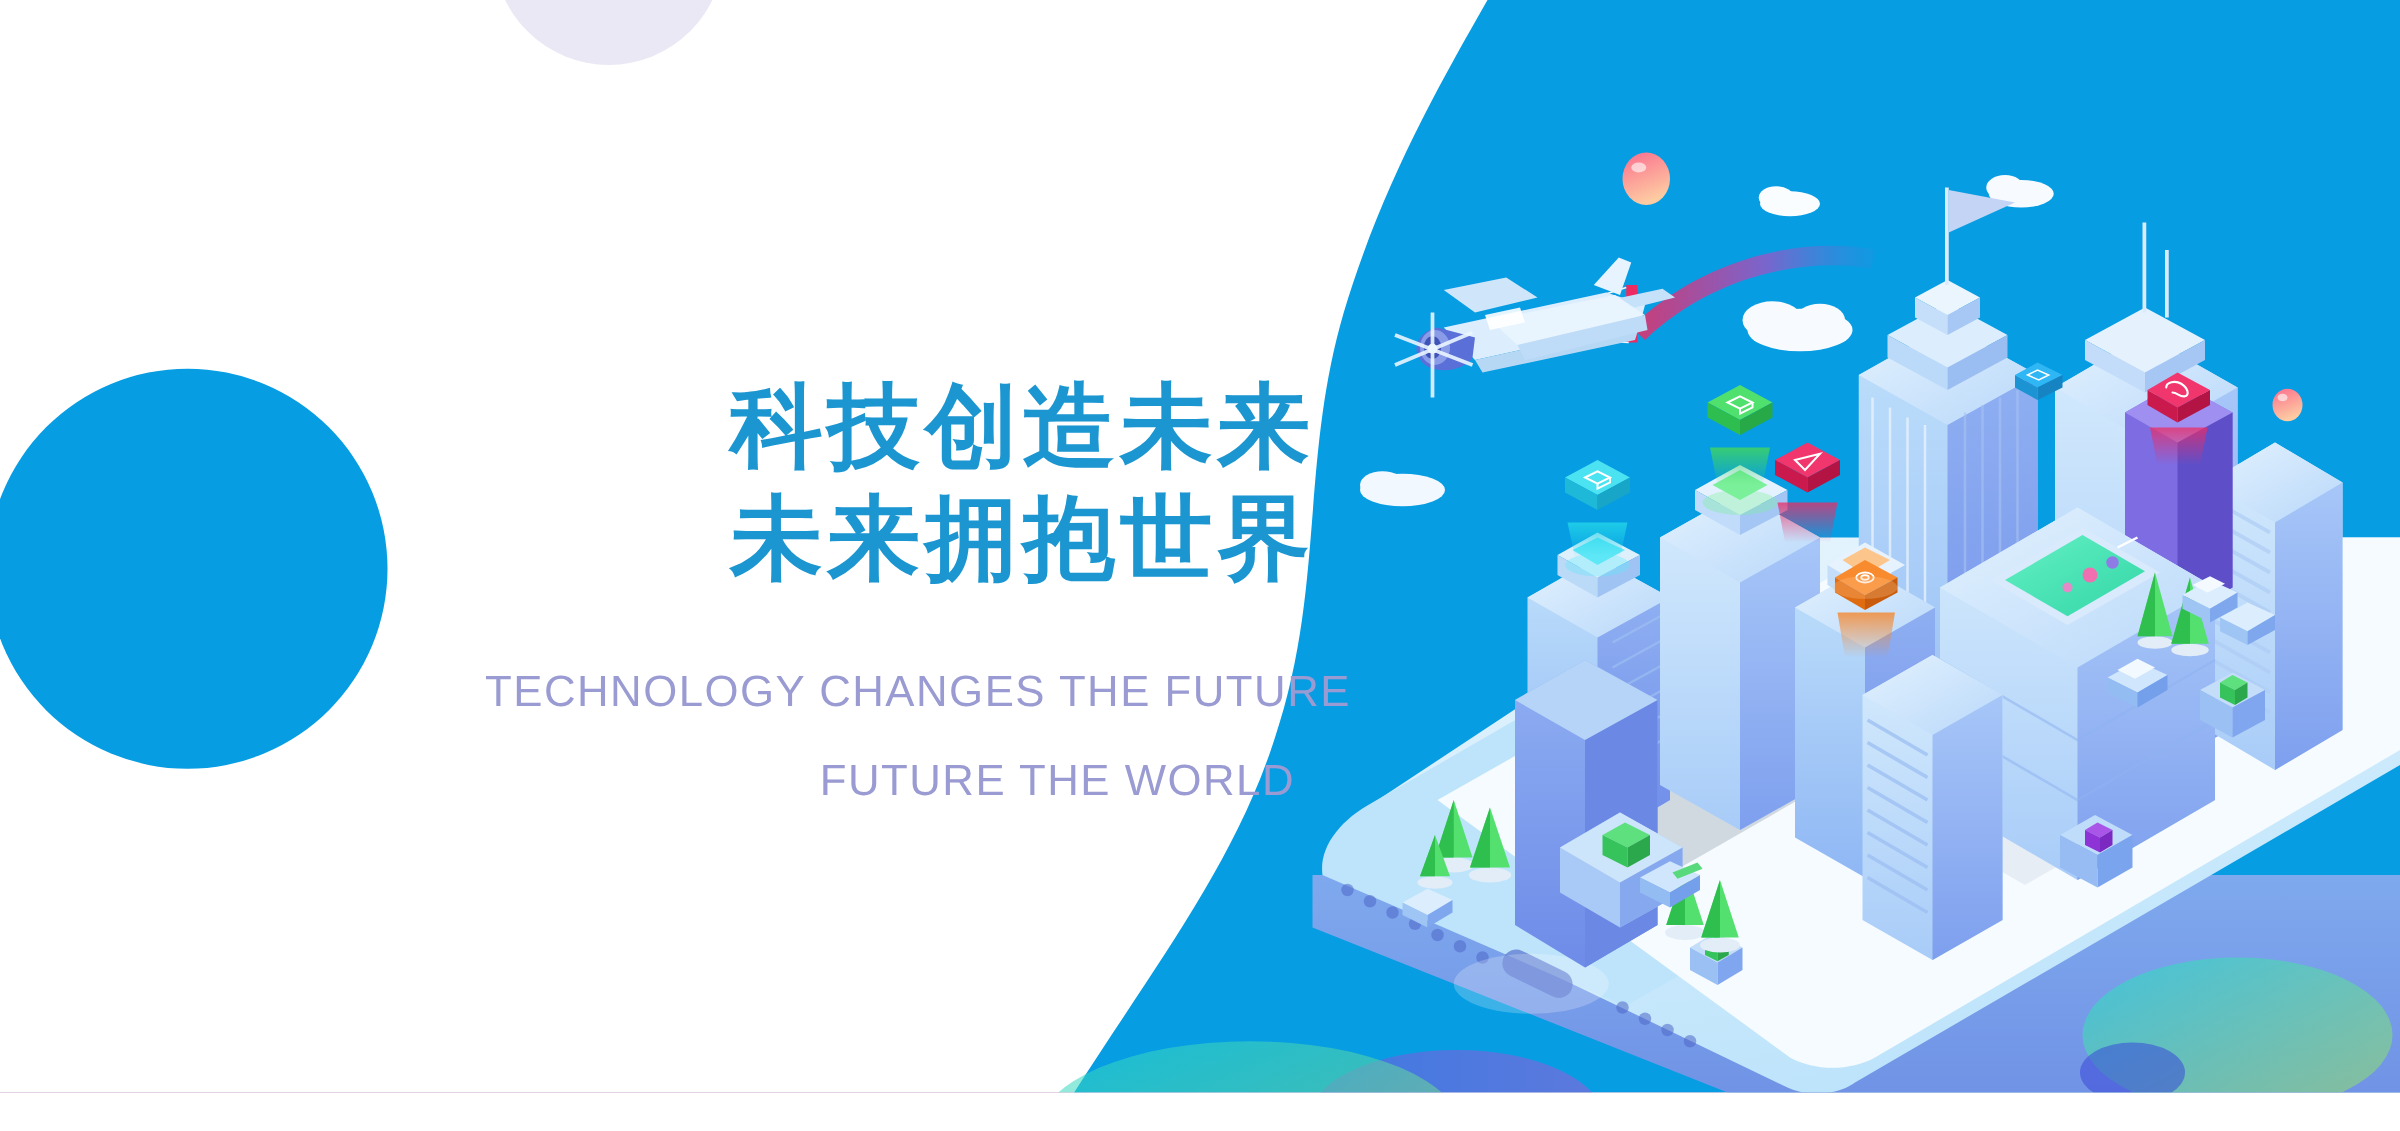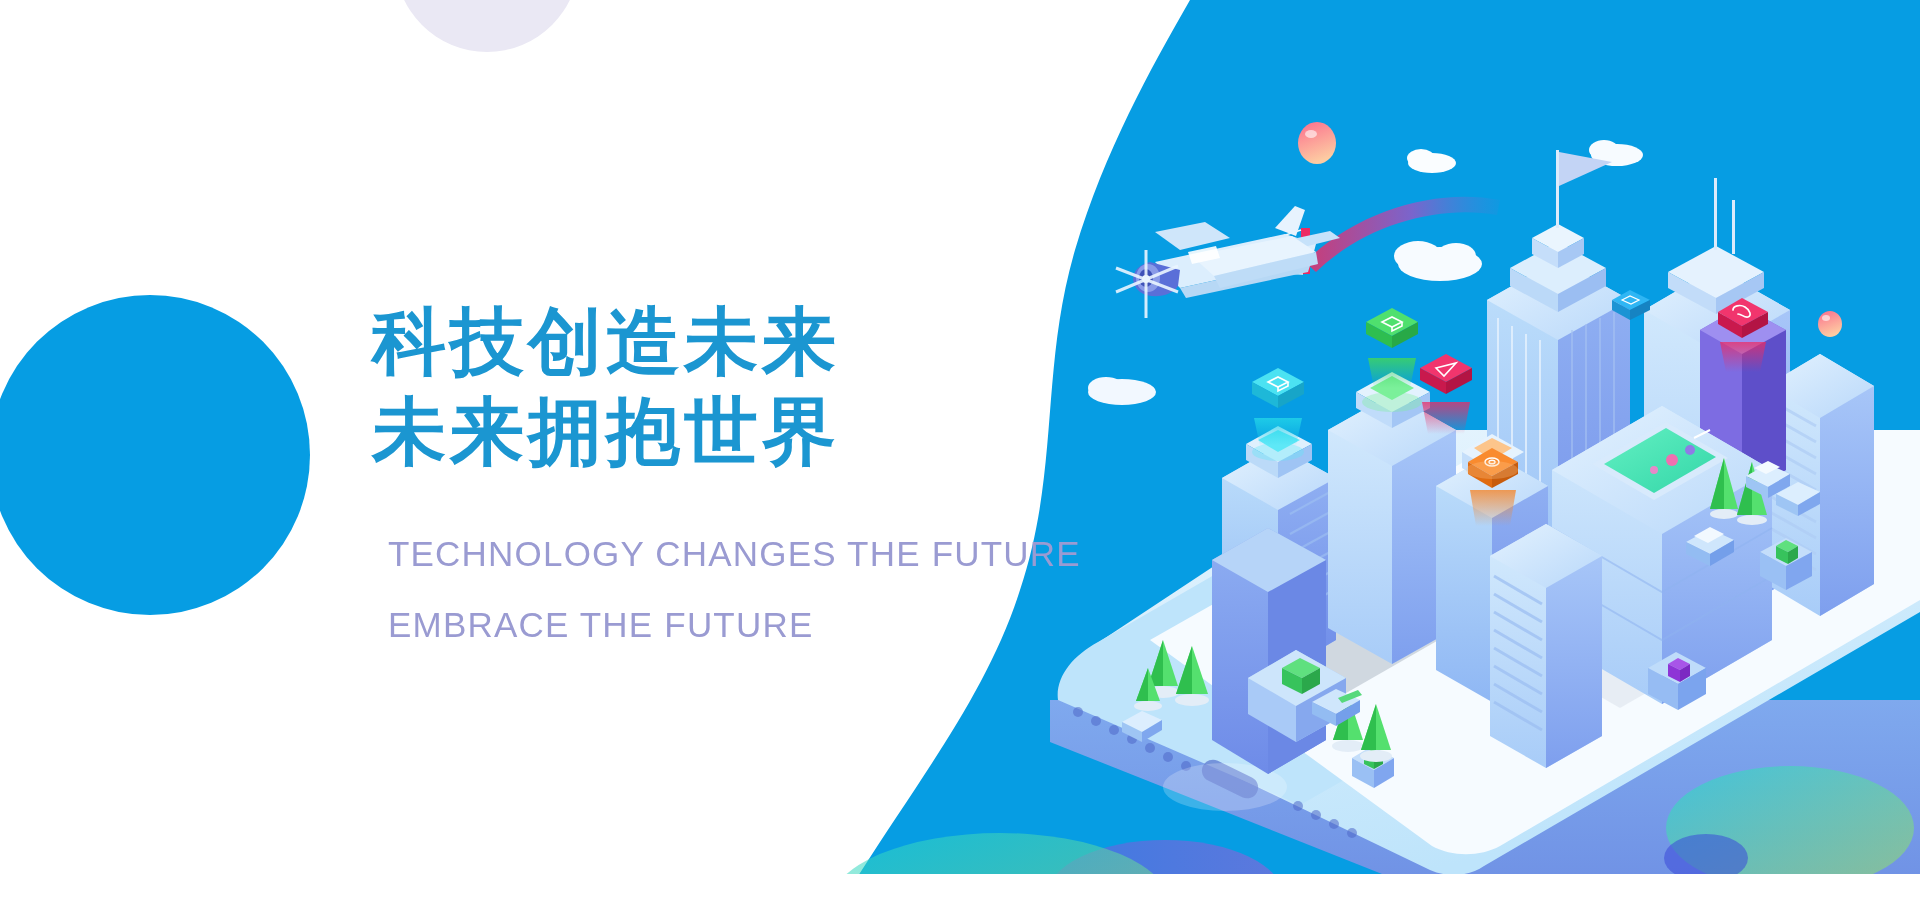"科技创造未来" .banner { text-align: none -> right }
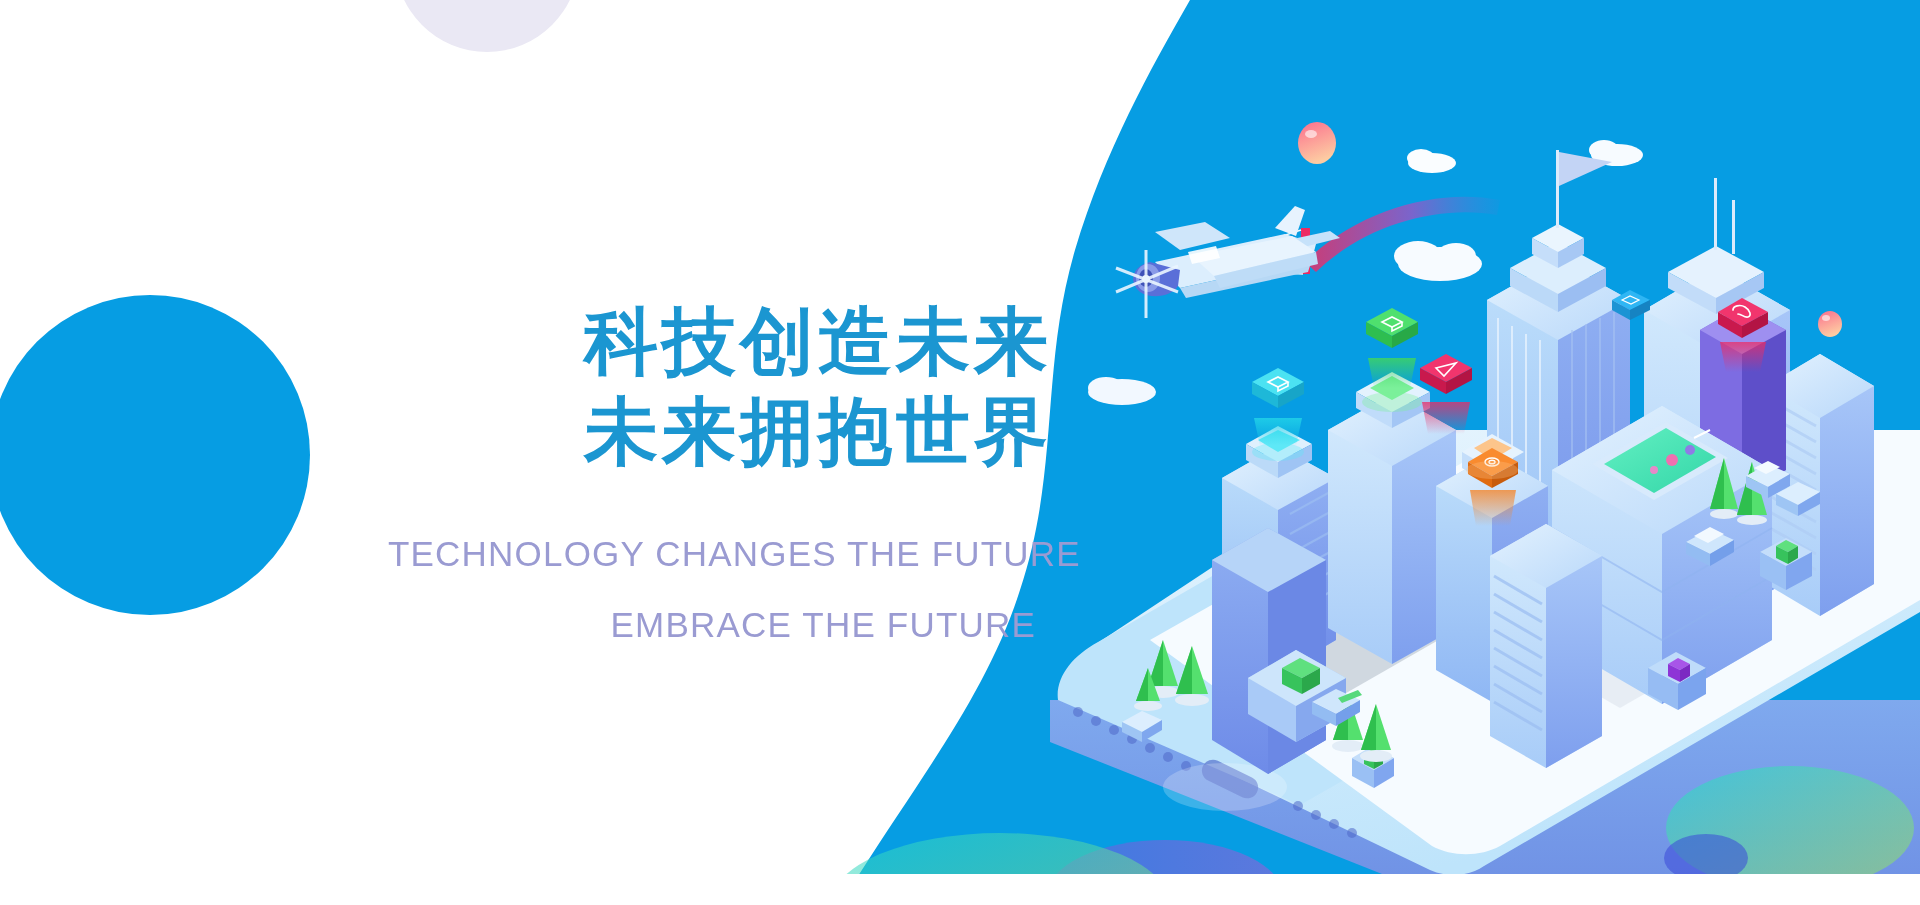"EMBRACE THE FUTURE" p.sub-line { text: EMBRACE THE FUTURE -> FUTURE THE WORLD }
